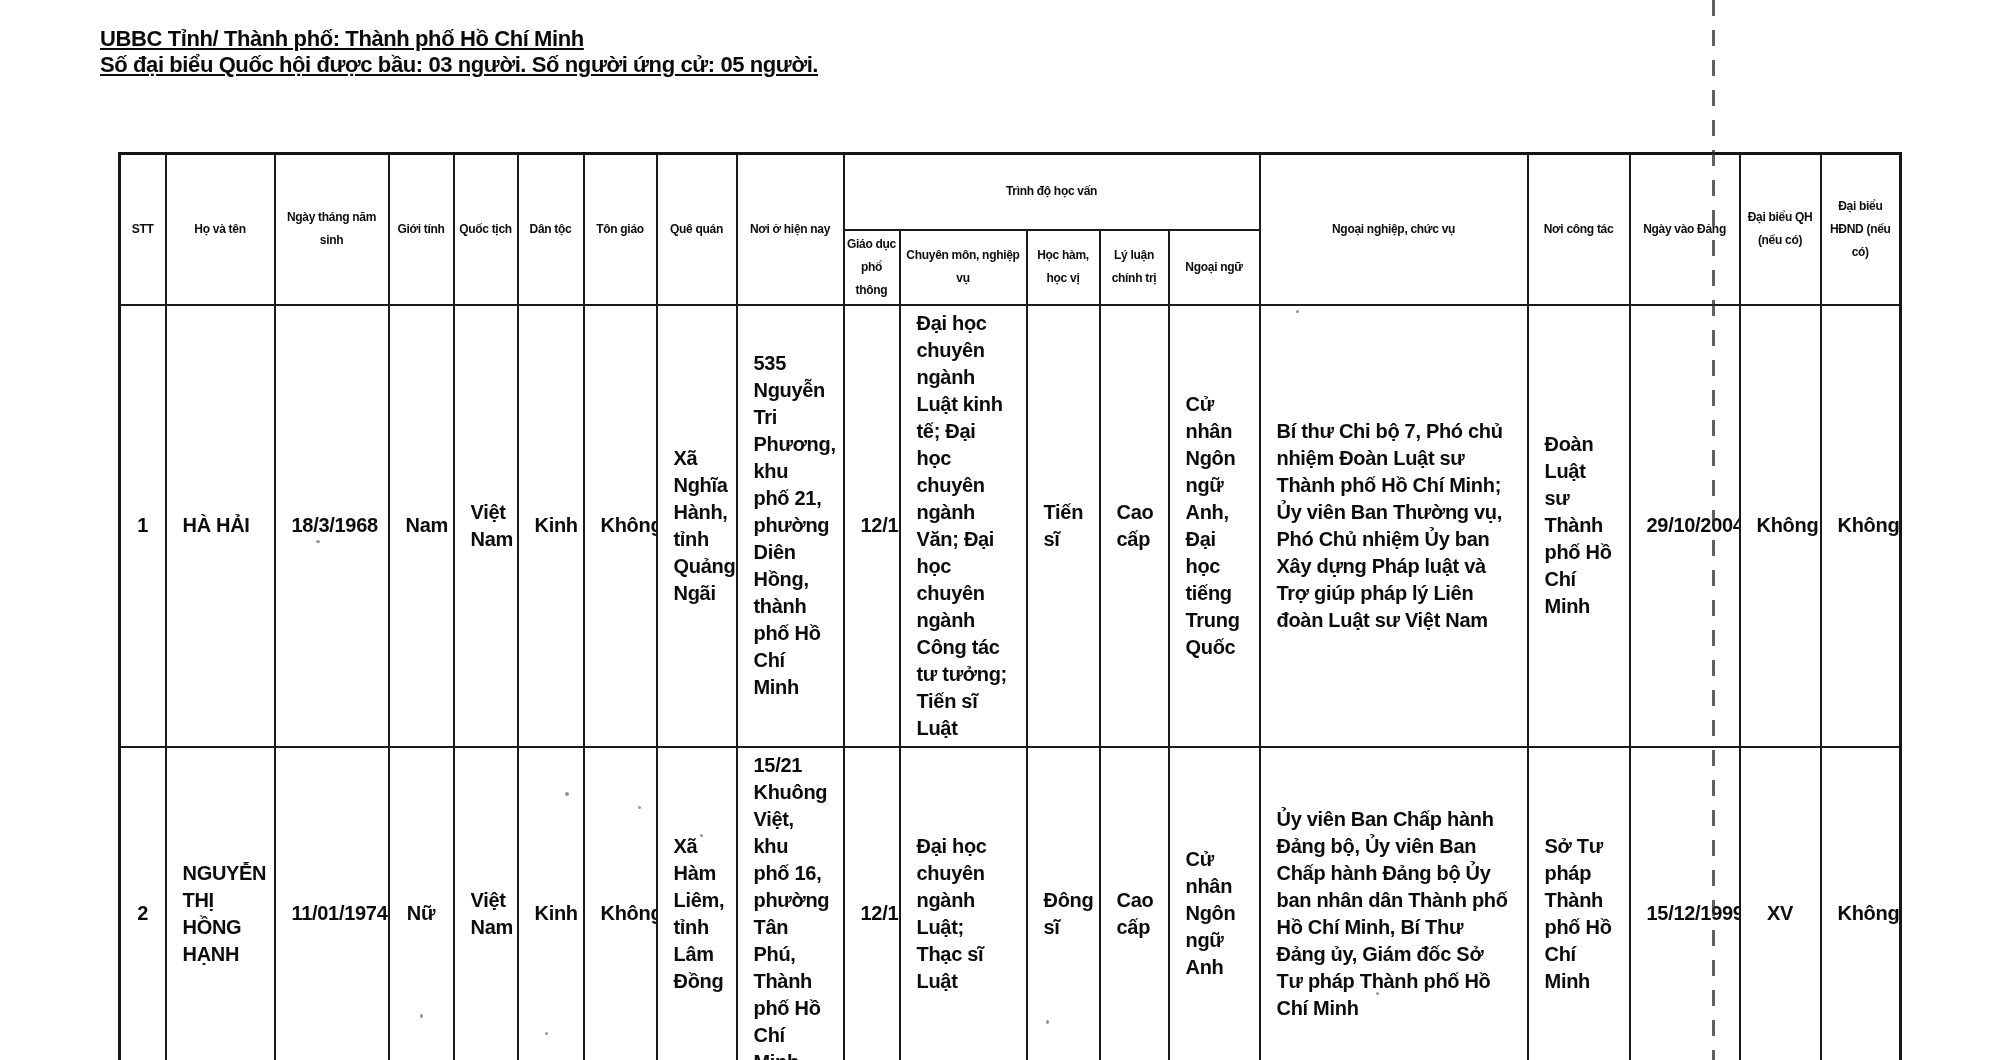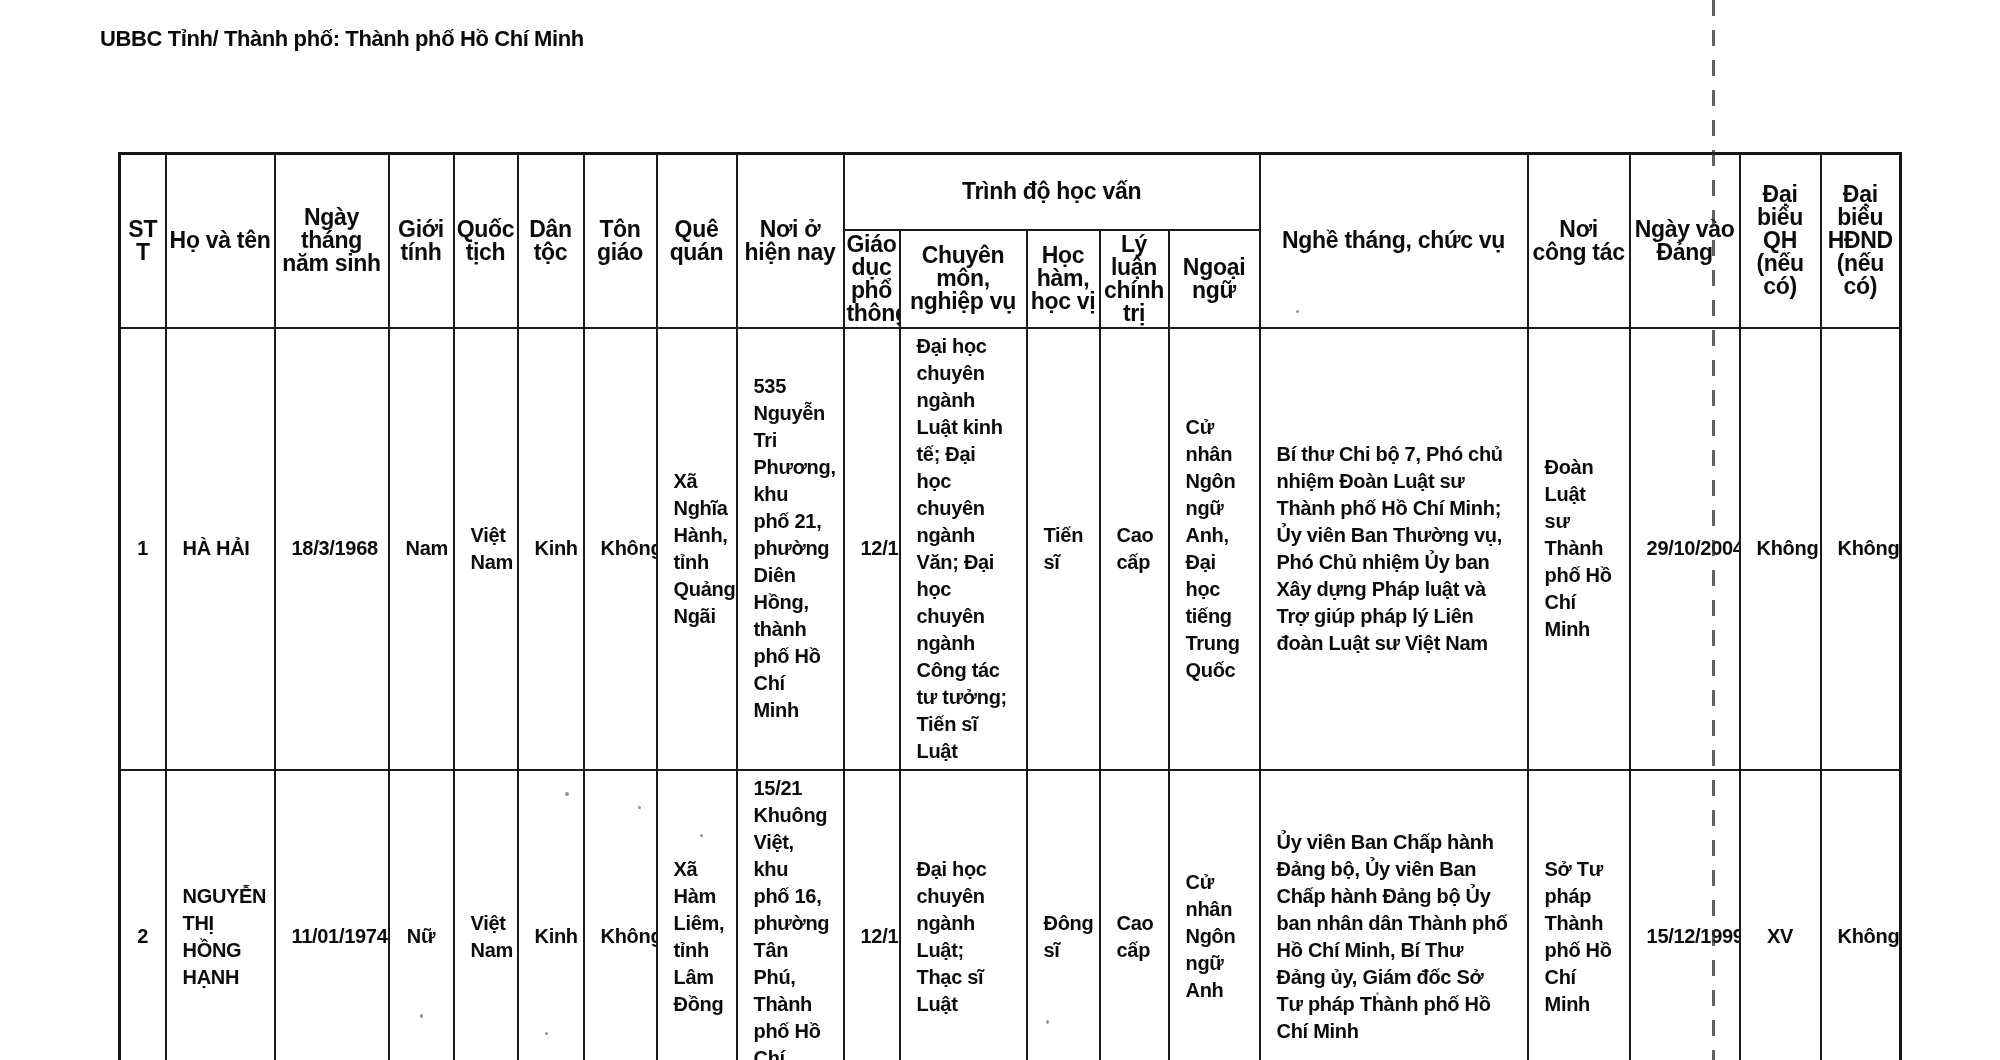"UBBC Tỉnh/ Thành phố: Thành" .doc-head { text-decoration: none -> underline }
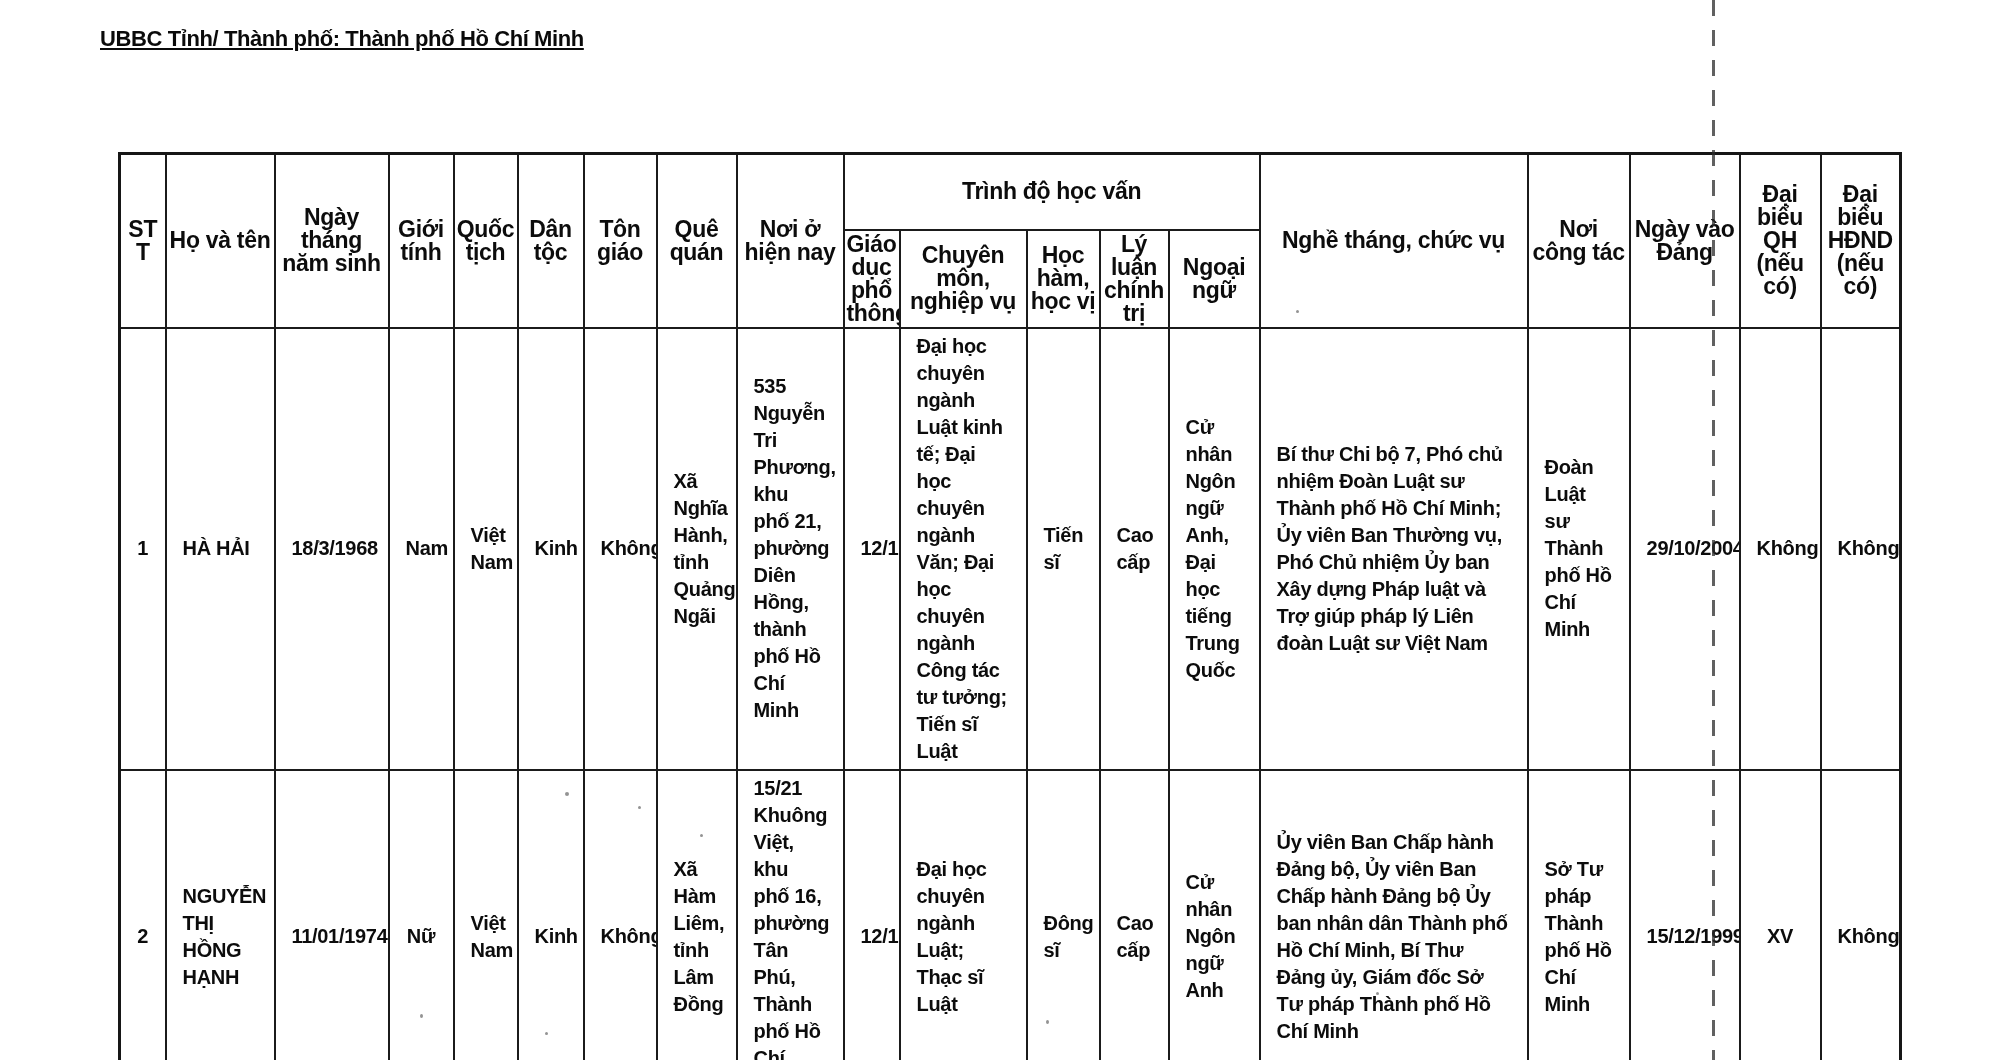"Số đại biểu Quốc hội" div.hl { html: none -> <div>Số đại biểu Quốc hội được bầu: 03 người. Số người ứng cử: 05 người.</div> }
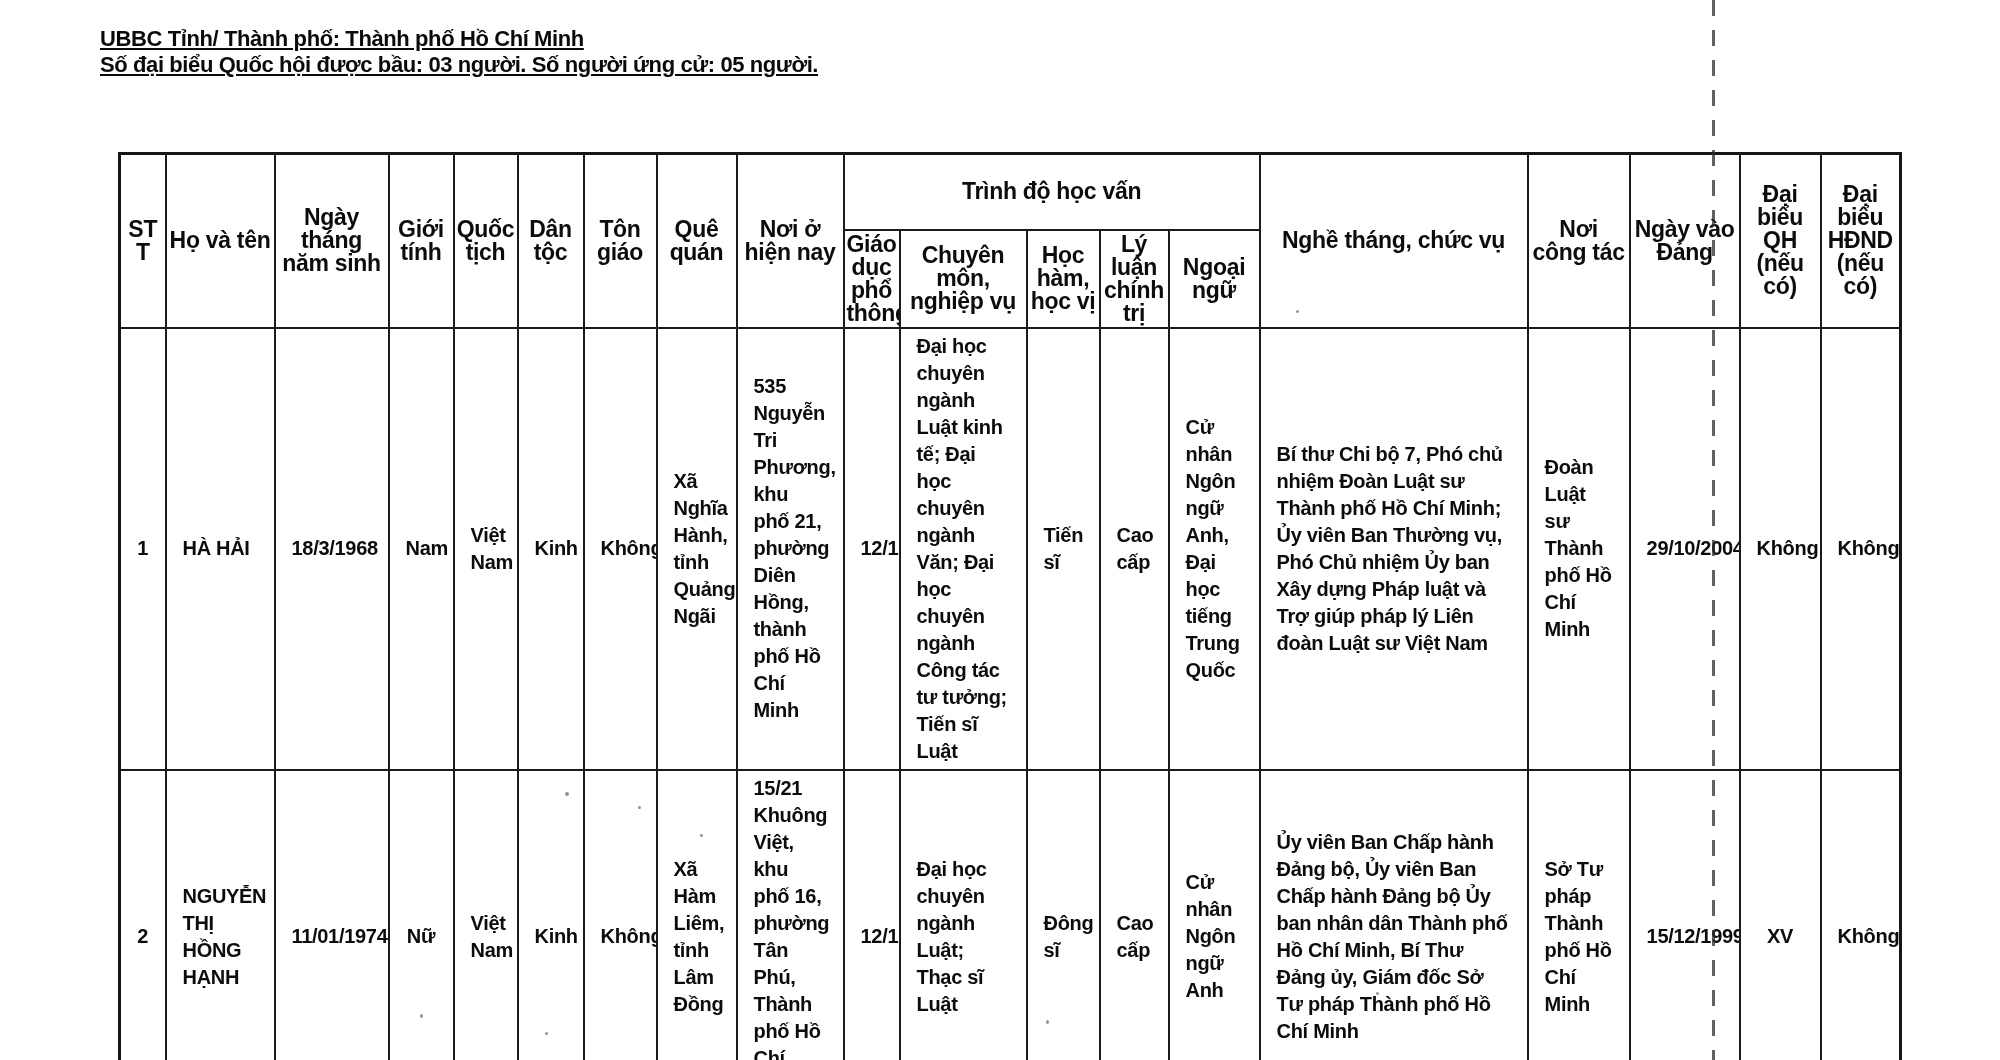"Trình độ học vấn" table.cand th { font-size: 23px -> 12px }
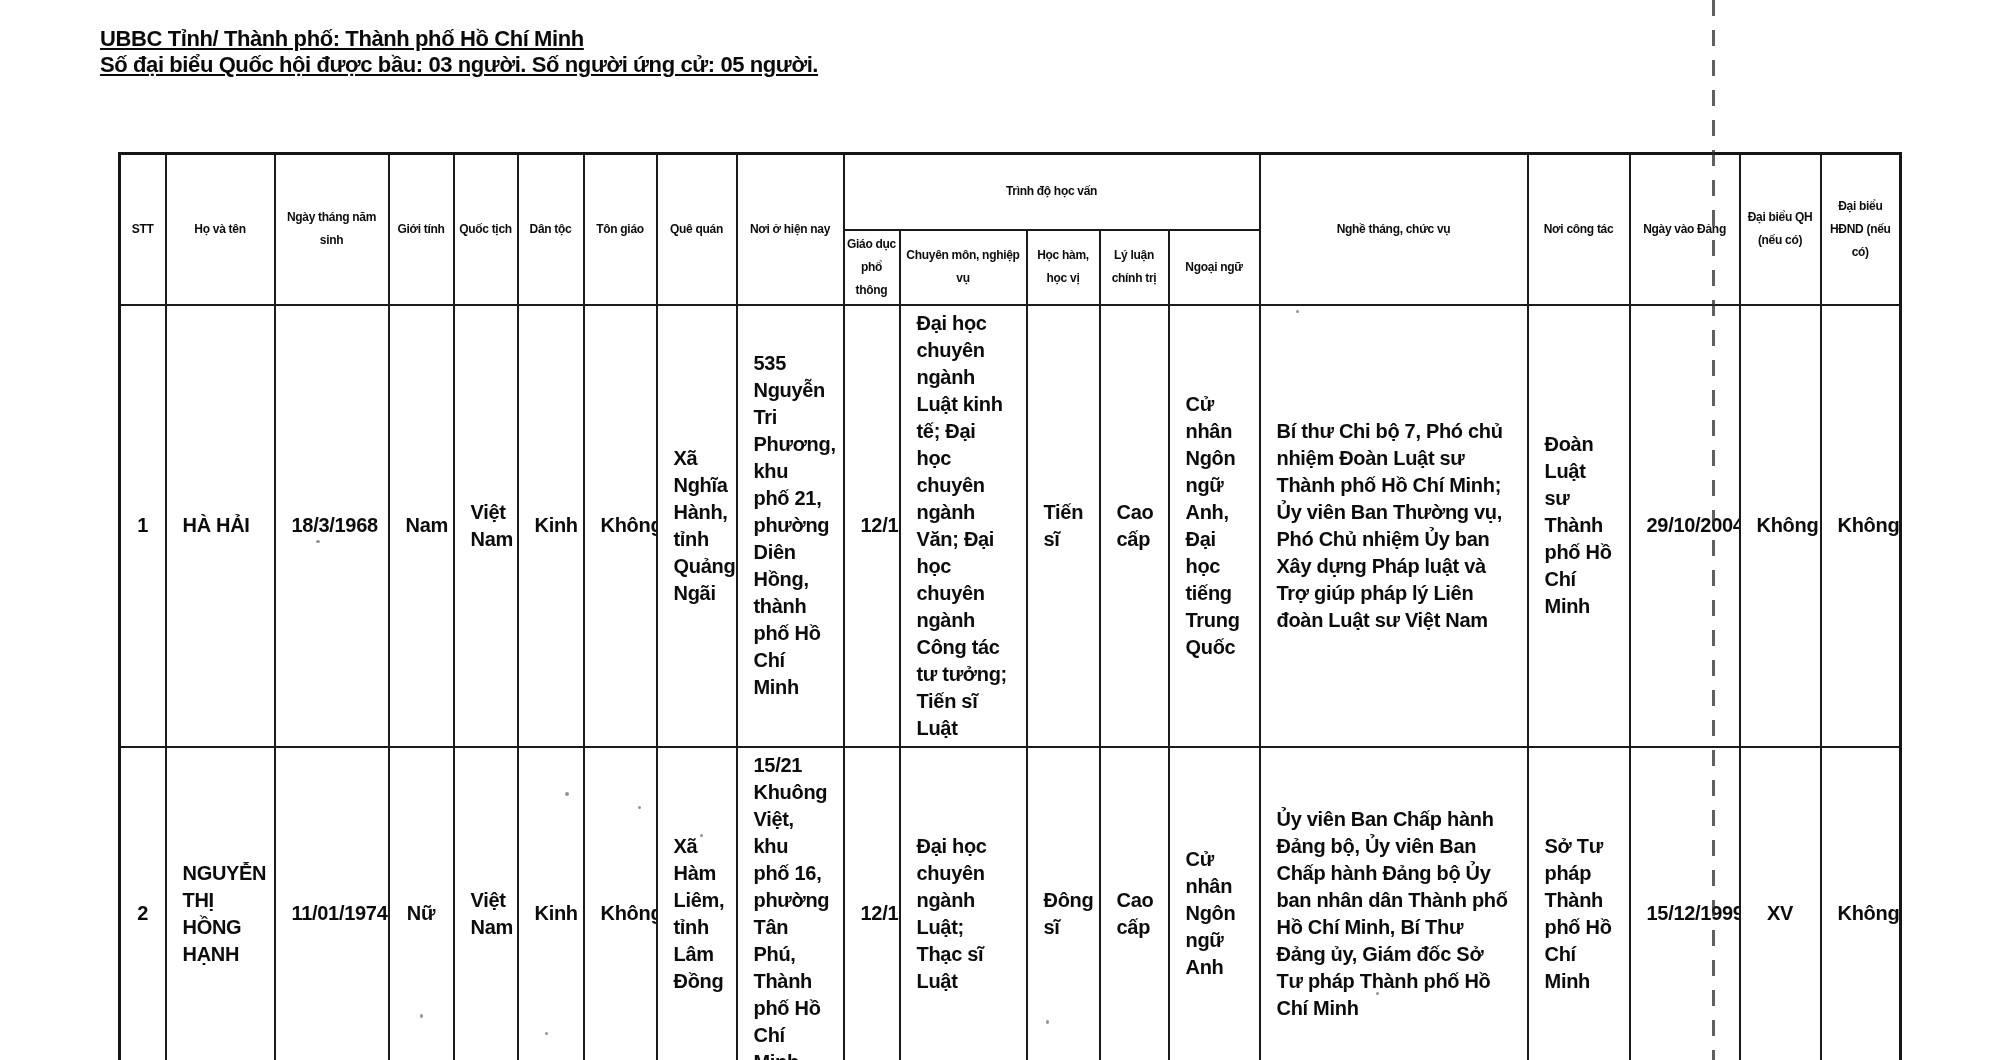"Nghề tháng, chức vụ" th { text: Nghề tháng -> Ngoại nghiệp }
